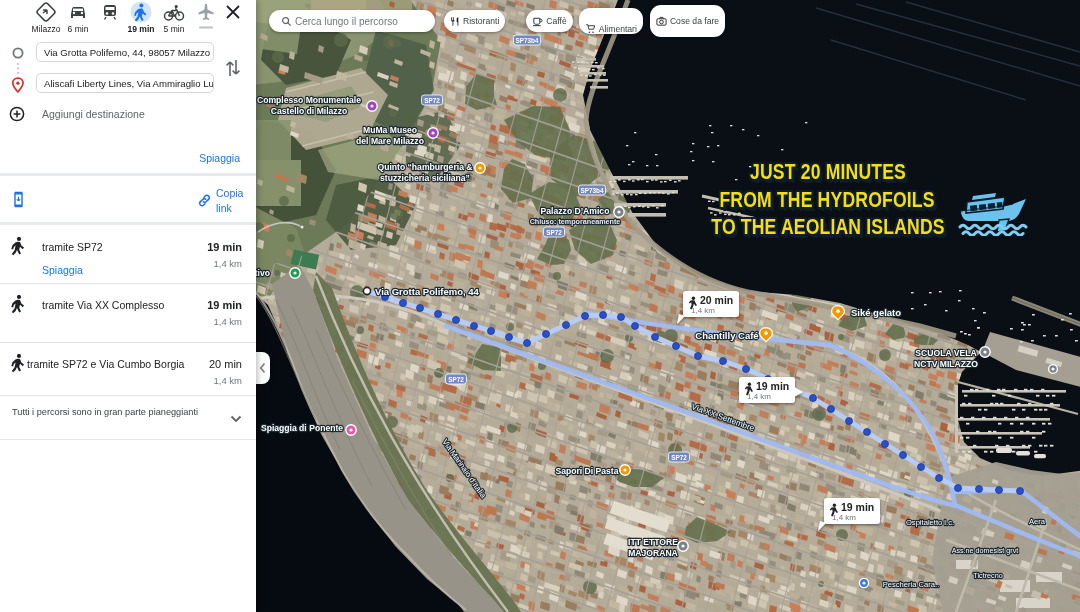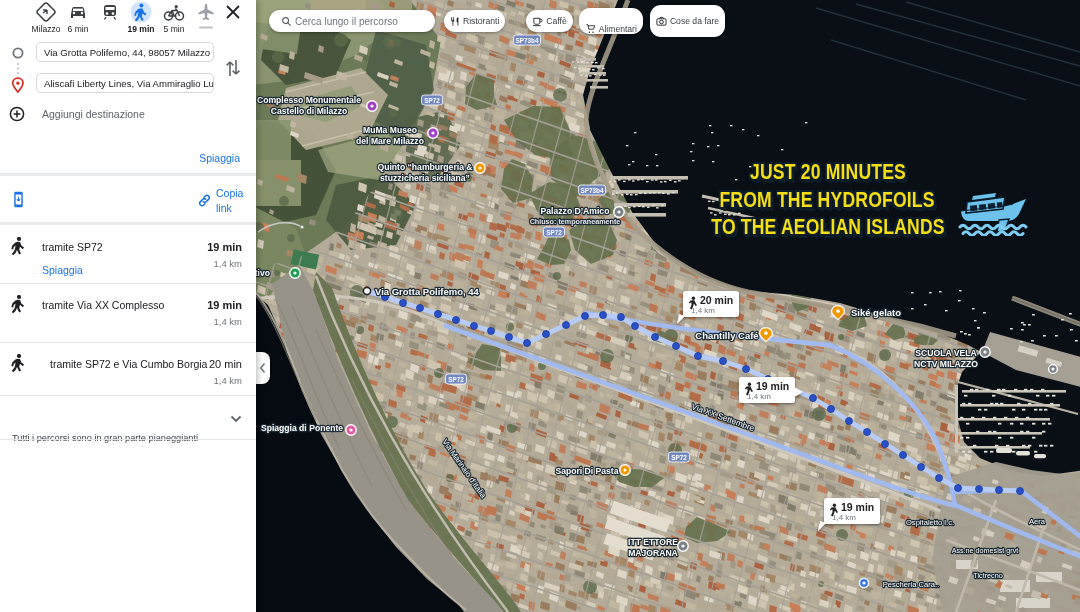"tramite SP72 e Via Cumbo" div { left: 50px -> 27px }
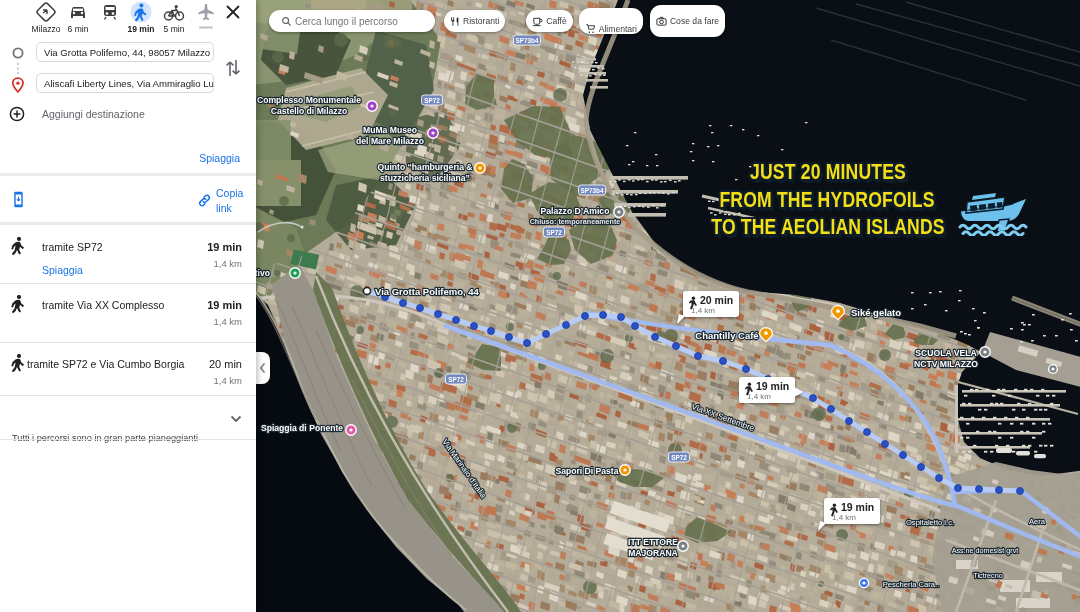"Tutti i percorsi sono in" div { top: 433px -> 407px }
